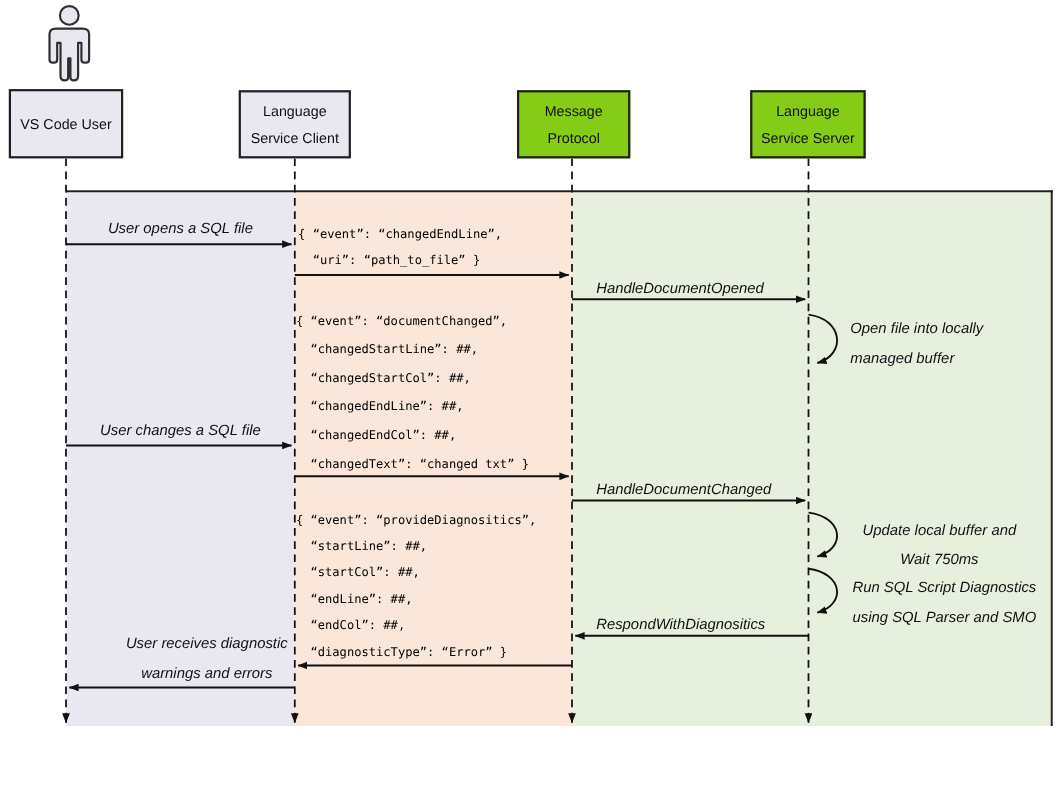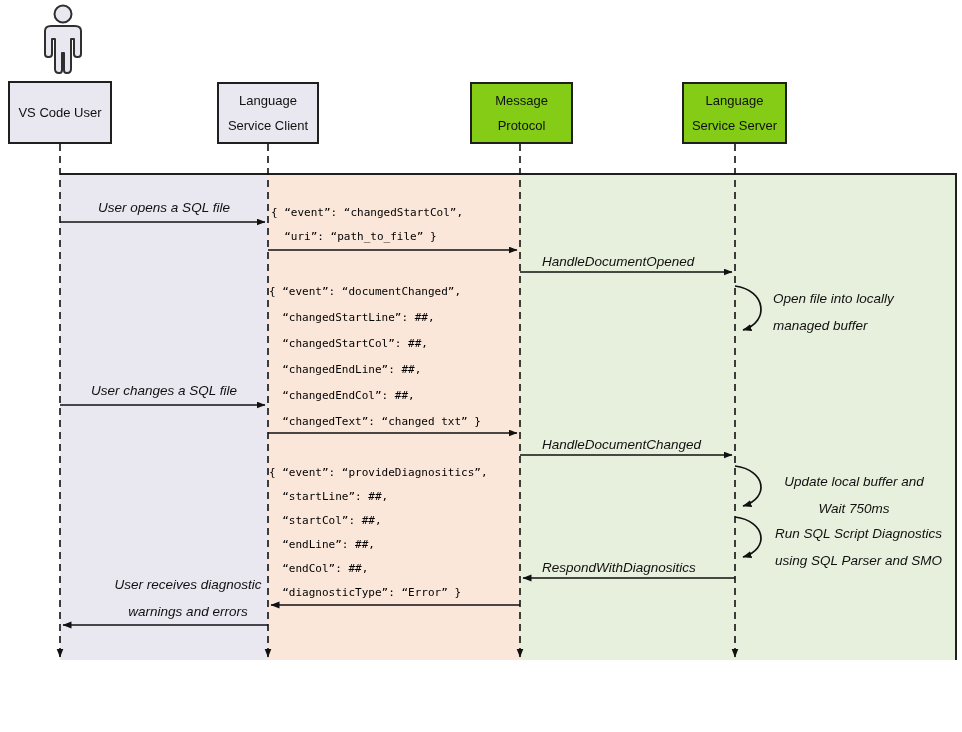"{ “event”: “changedStartCol”," div.mono-line { text: changedStartCol -> changedEndLine }
